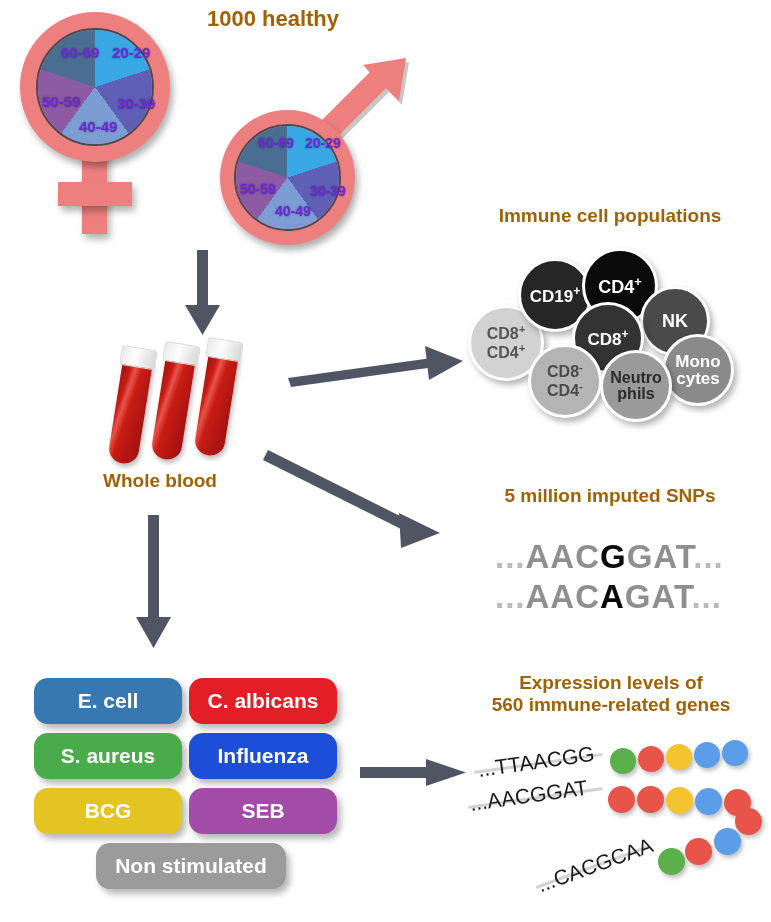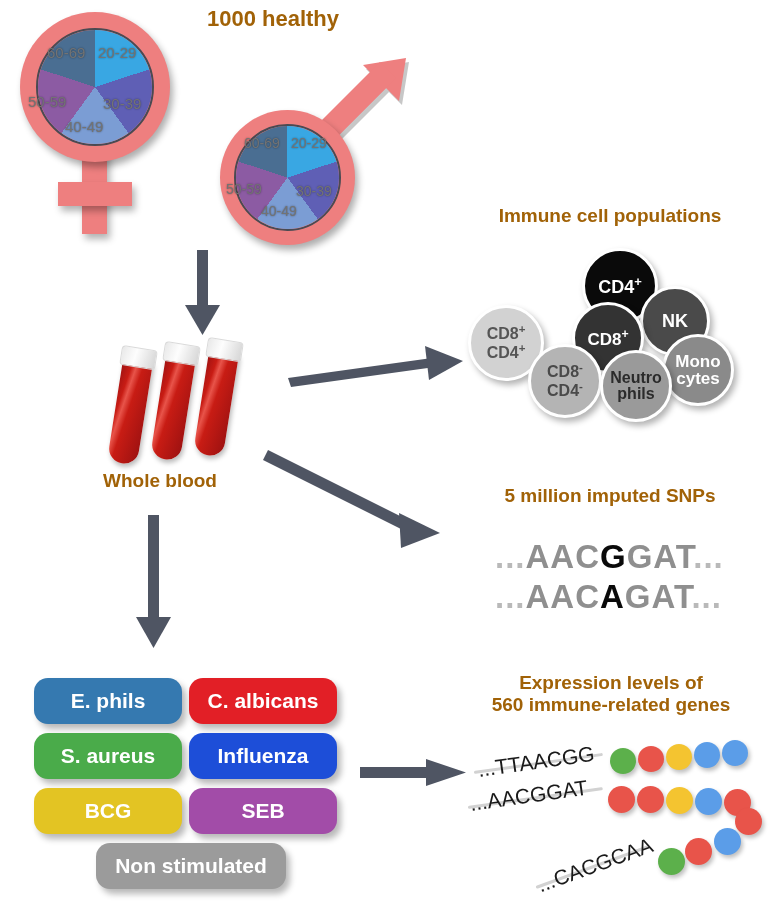"60-69" .seglabel { color: #737373 -> #6d28d9; font-weight: normal -> bold; margin-left: none -> 14px }
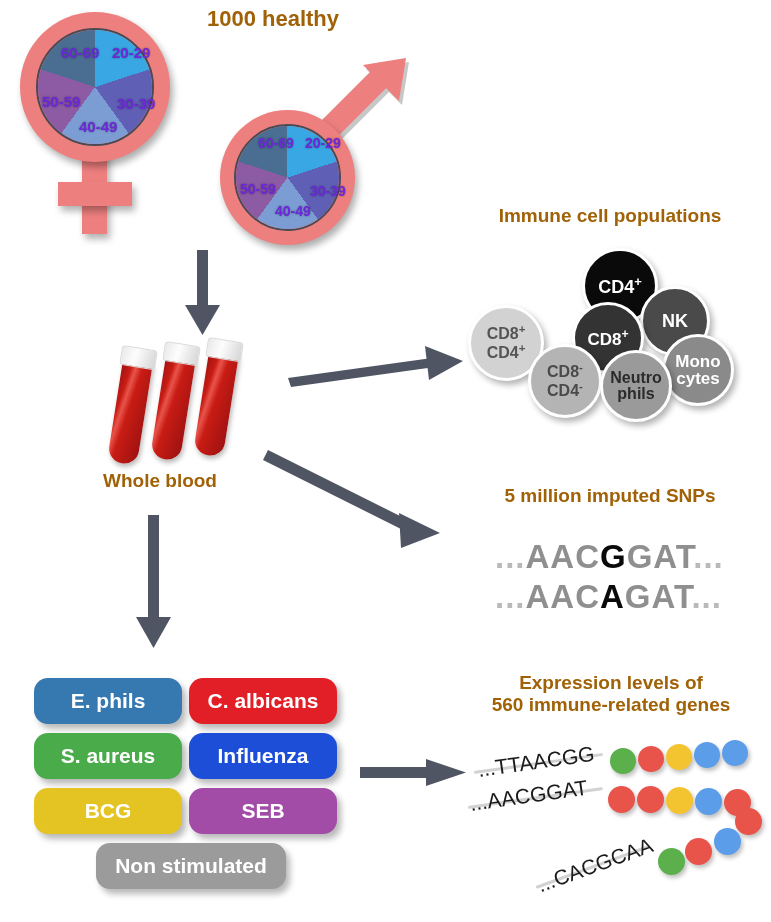"CD19+" div.cell { html: none -> <div> <span> <span>CD19</span><span>+</span> </span> </div> }
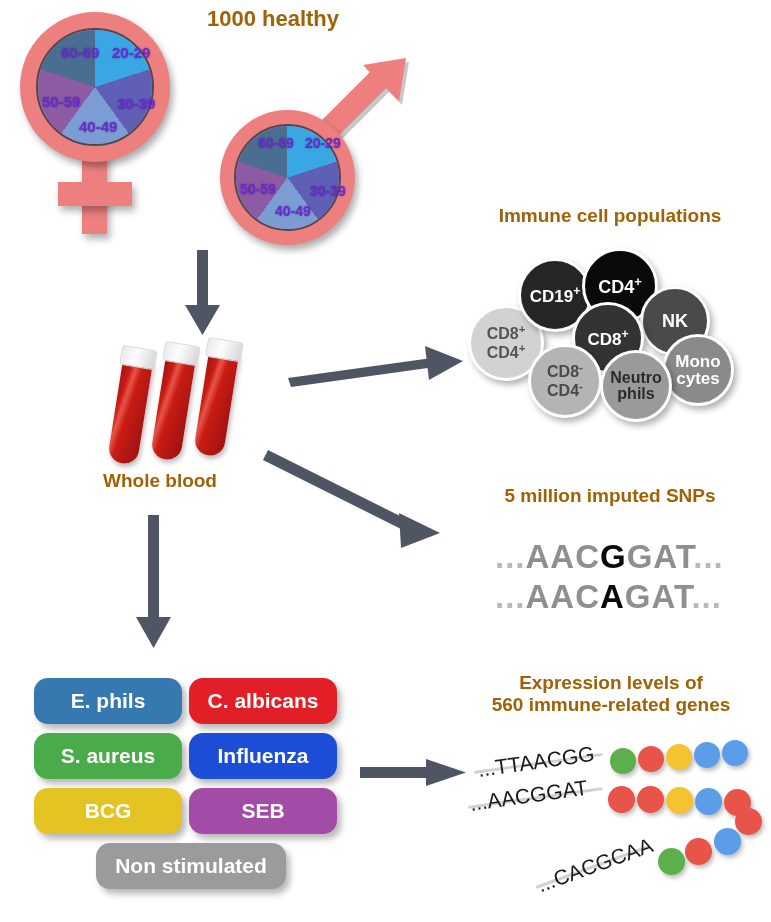"E. phils" span { text: phils -> cell }
